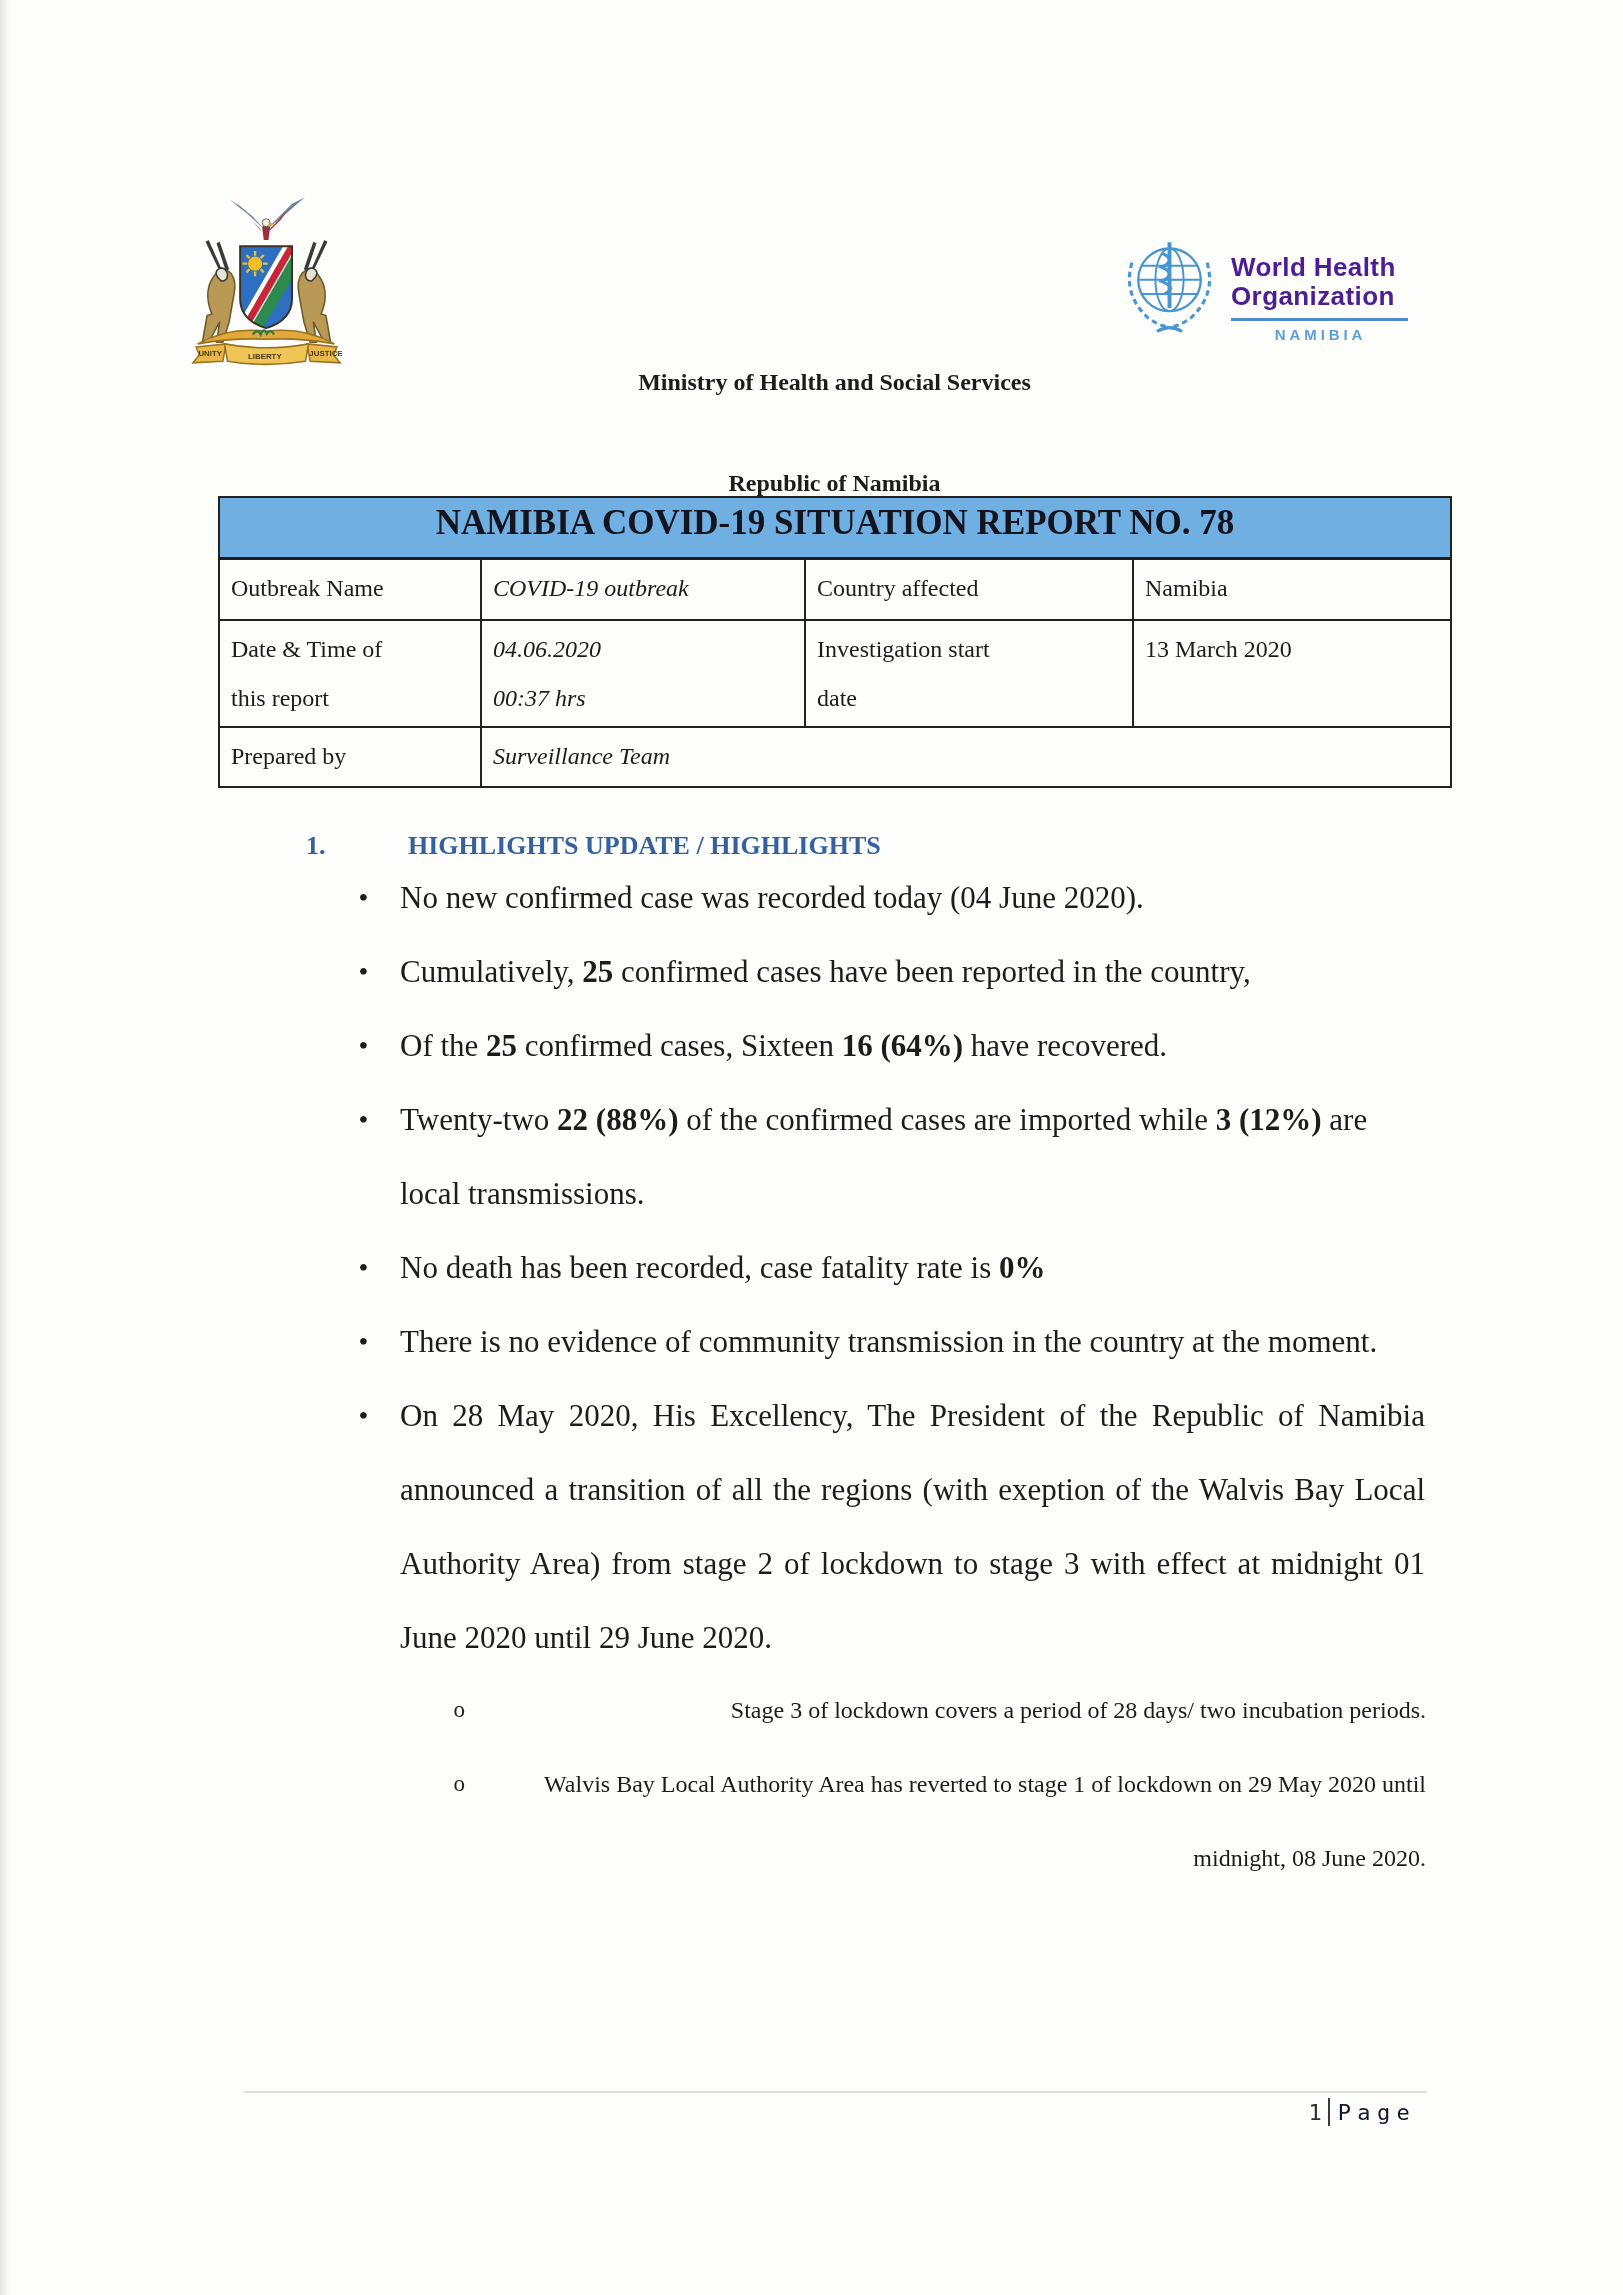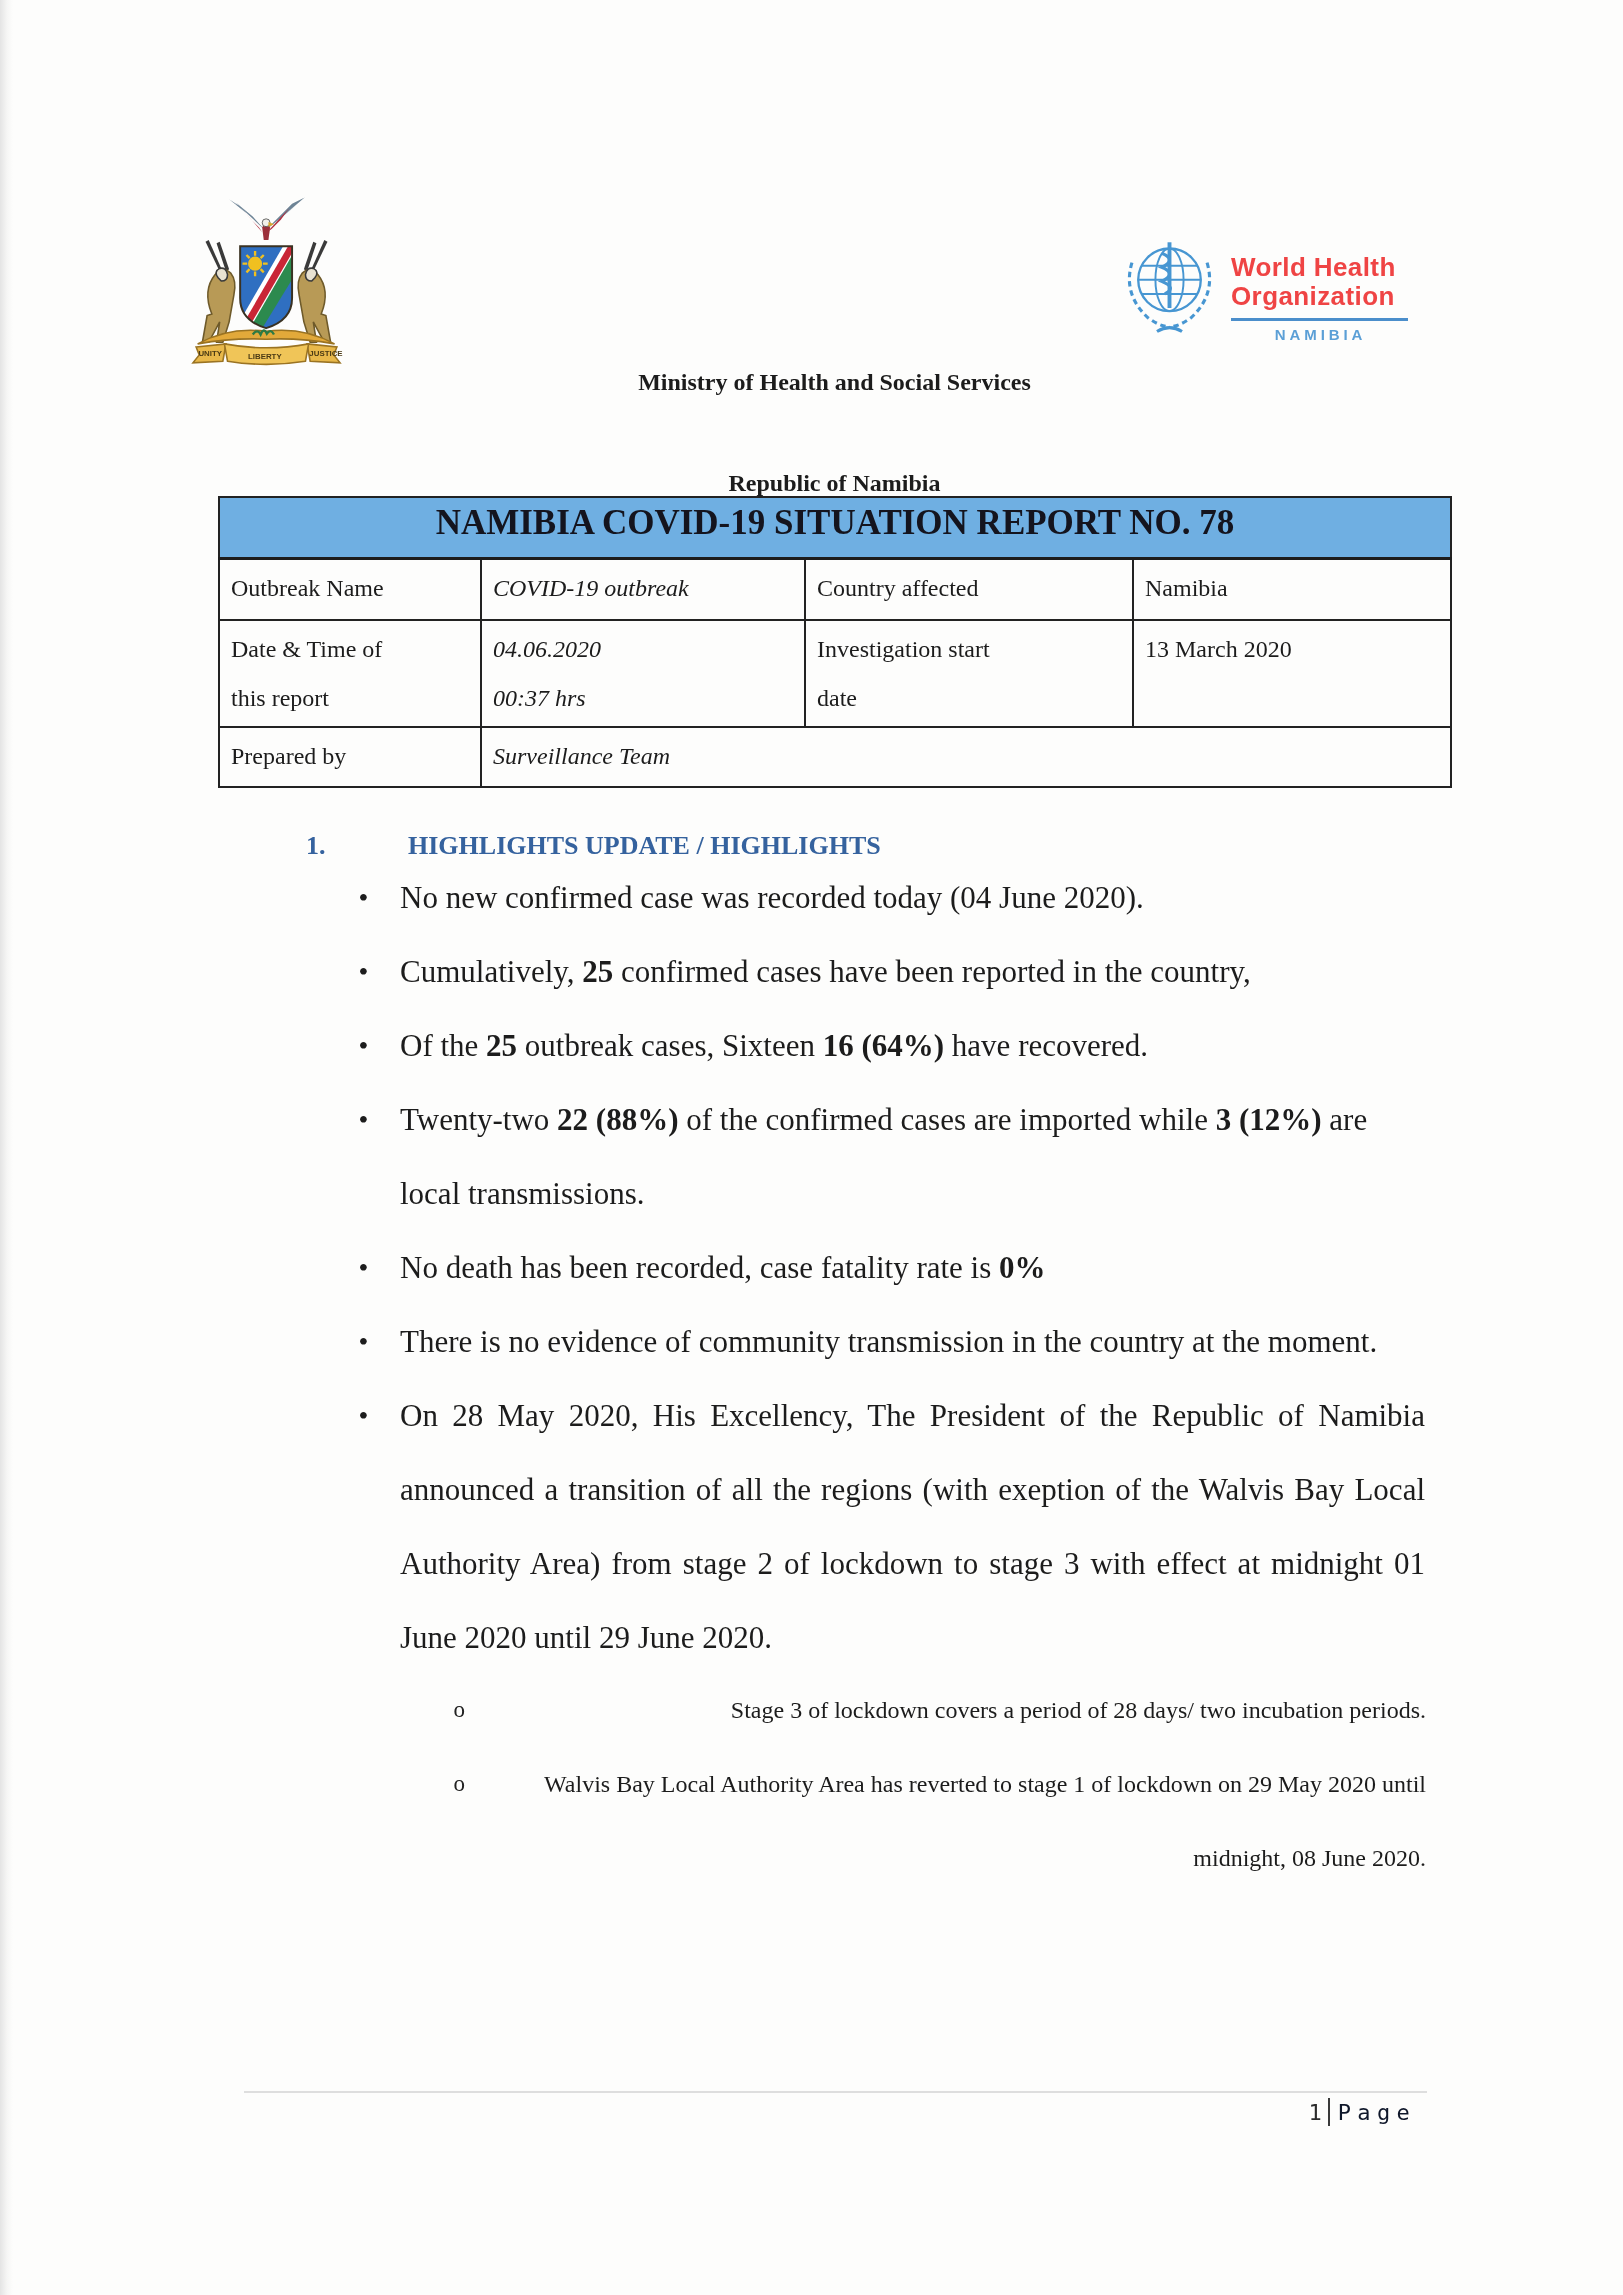"World Health" .who-l1,.who-l2 { color: #ef4444 -> #4c1d95 }
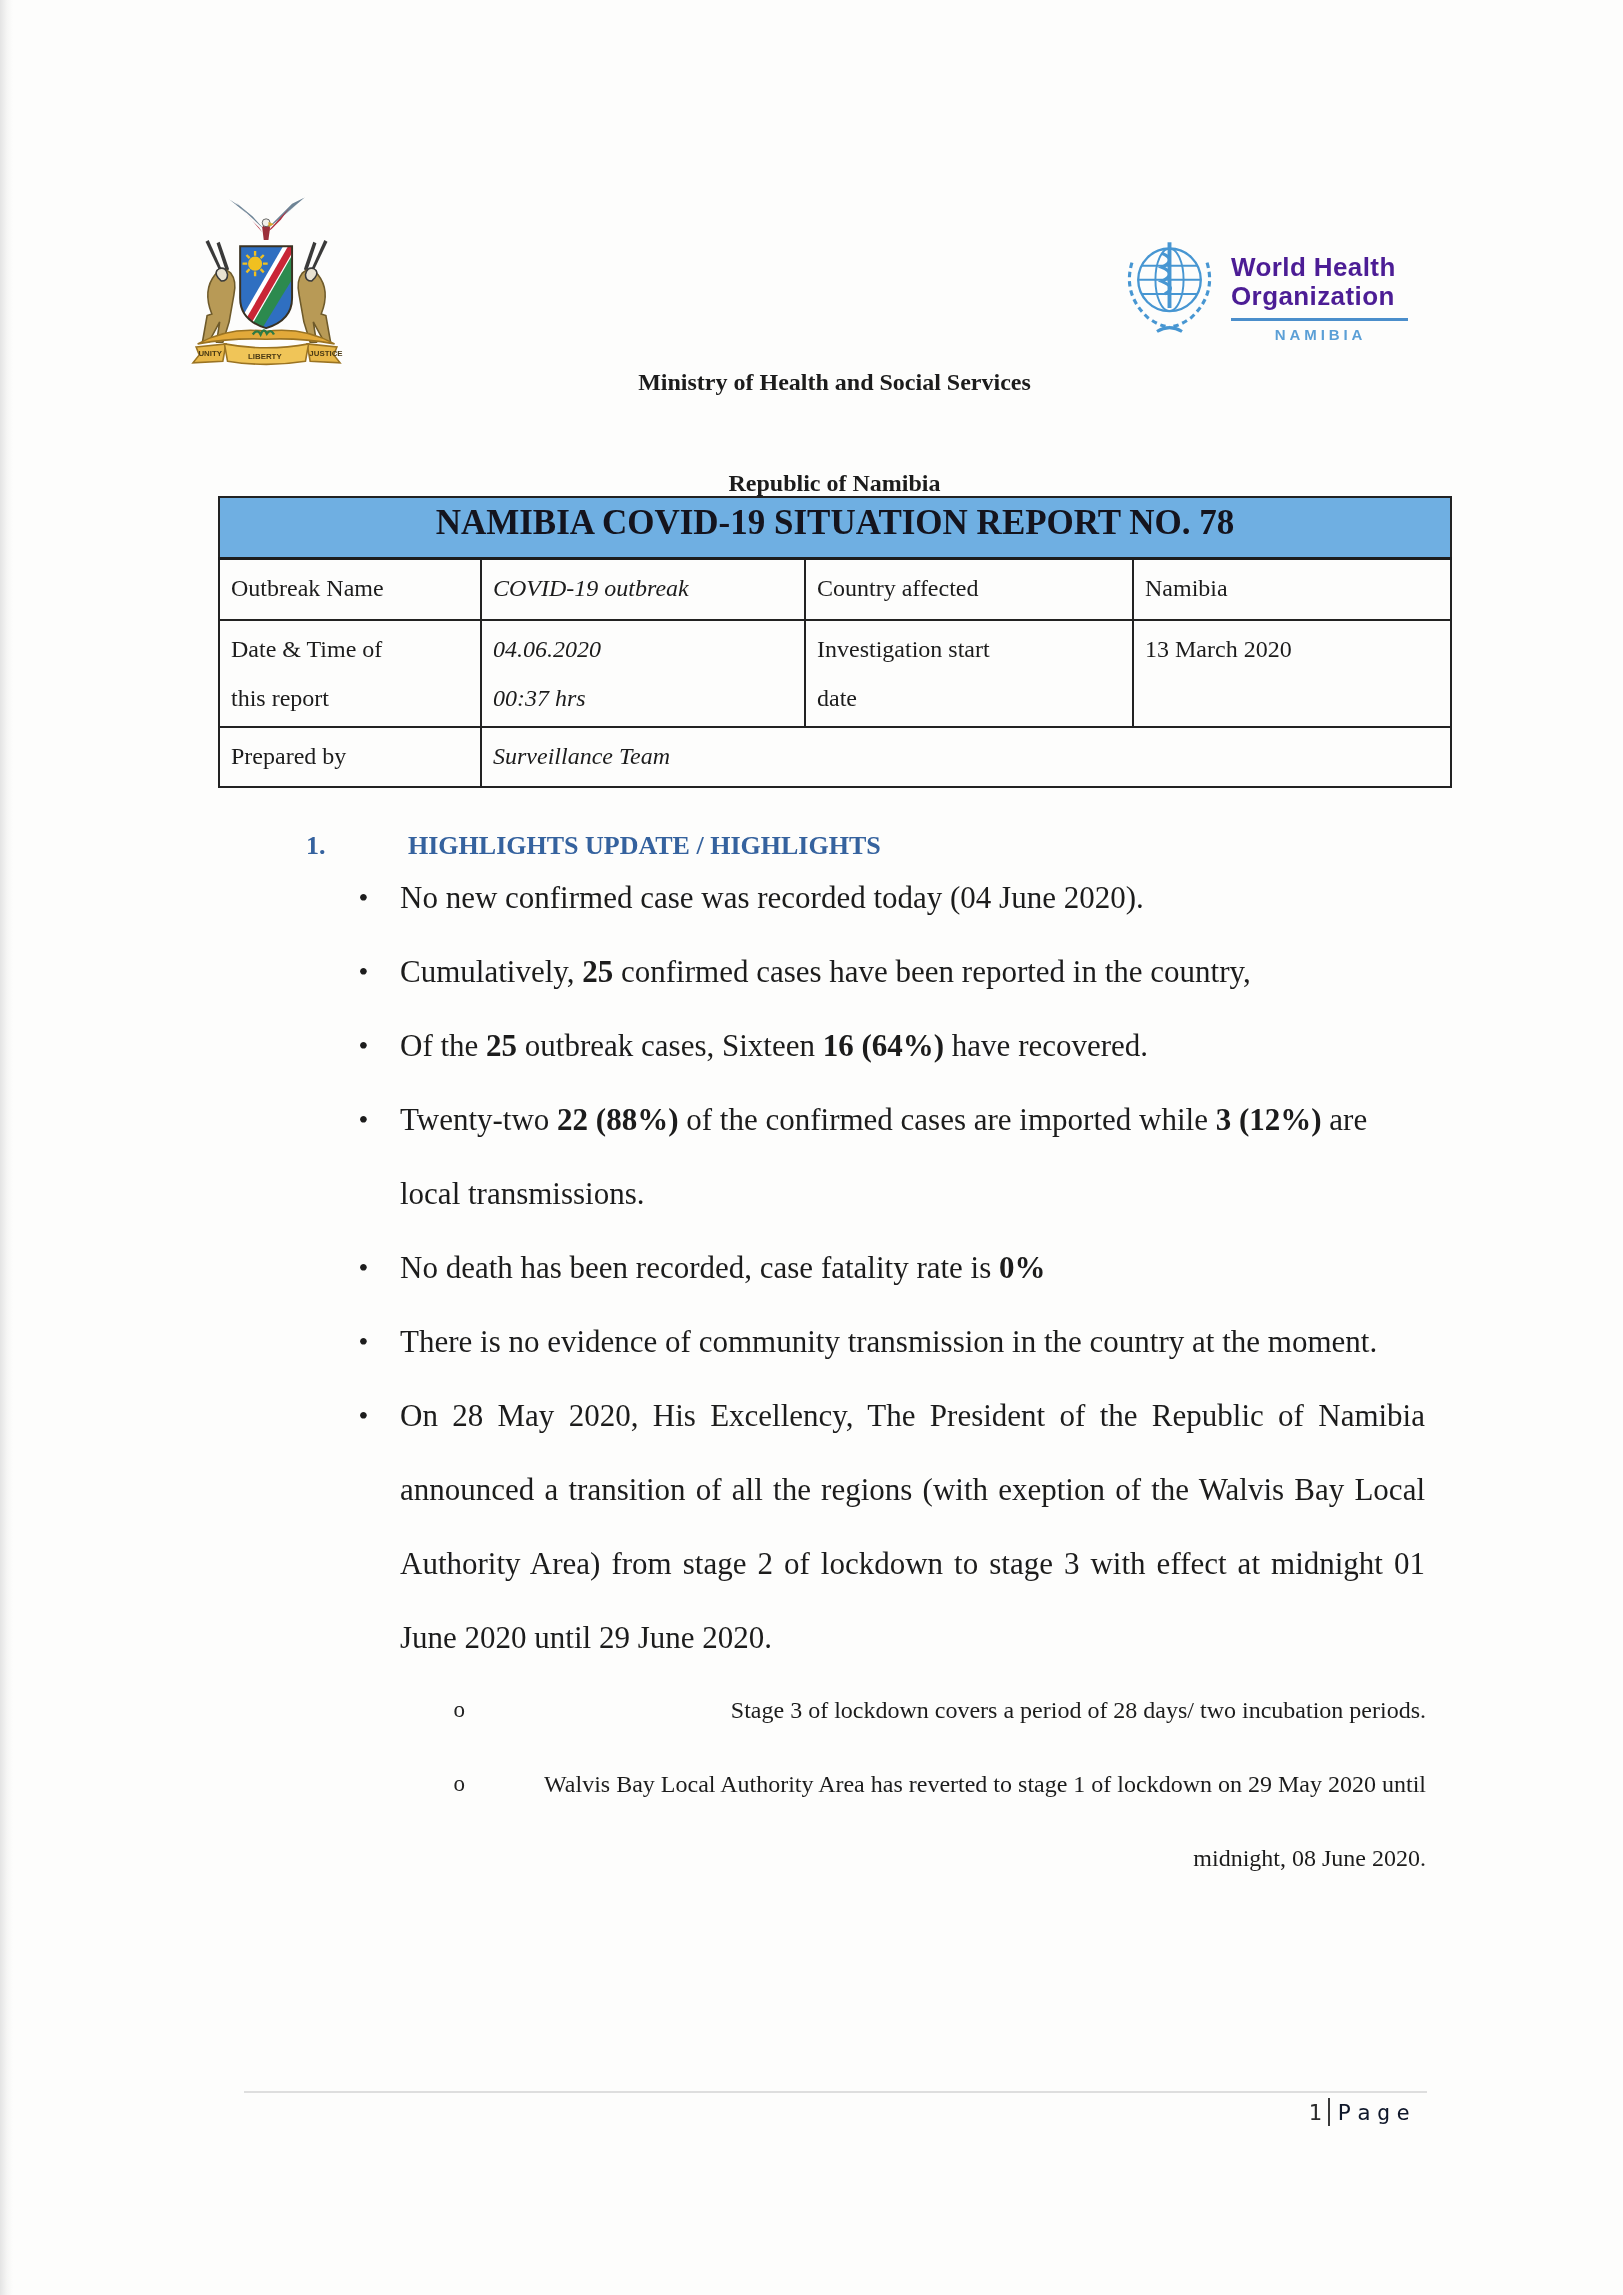"outbreak cases, Sixteen" span { text: outbreak -> confirmed }
